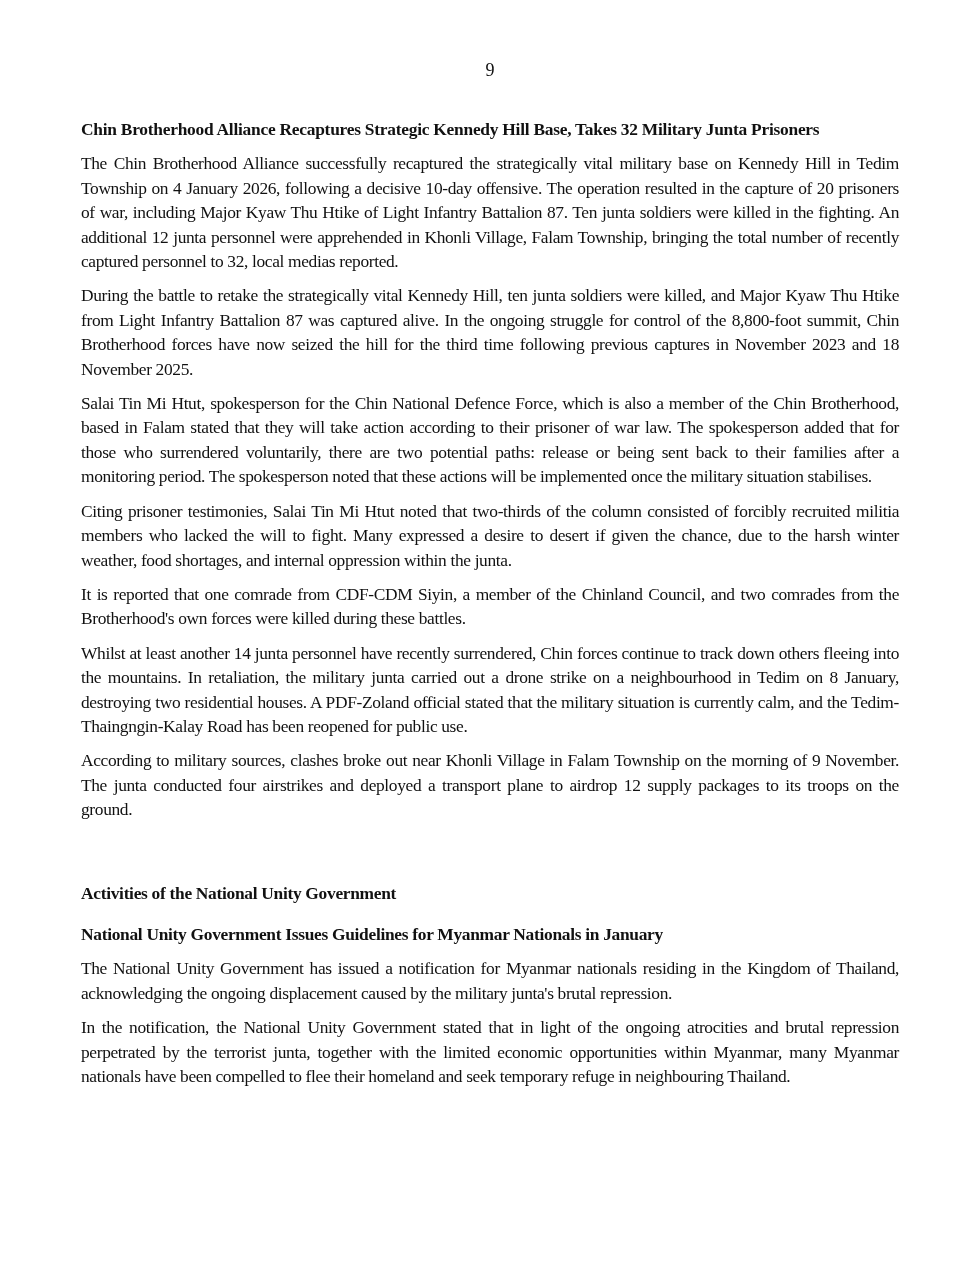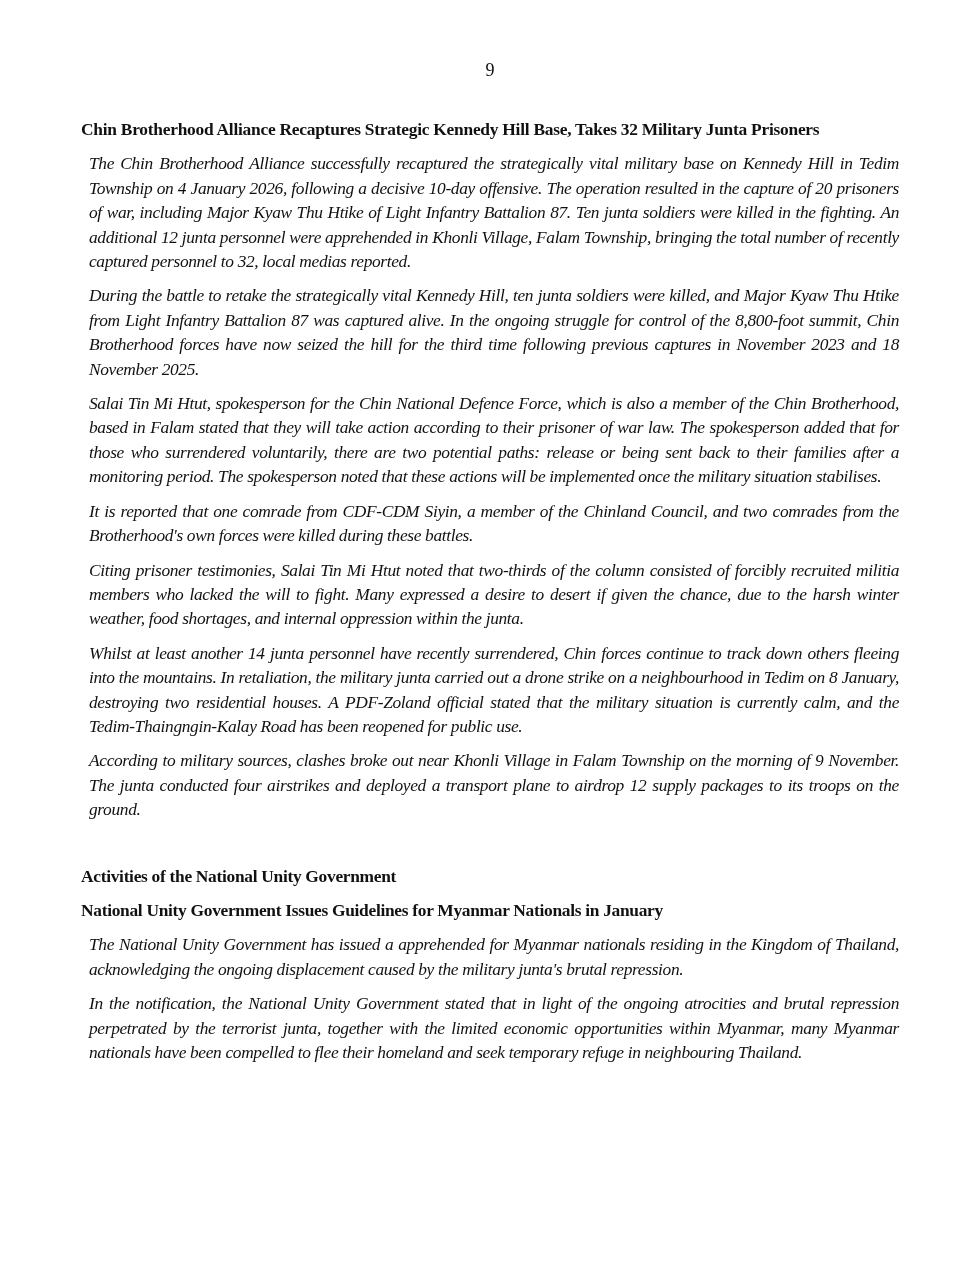"The Chin Brotherhood Alliance" .para { font-style: italic -> none; margin: 0 0 10px 8px -> 0 0 10px 0 }
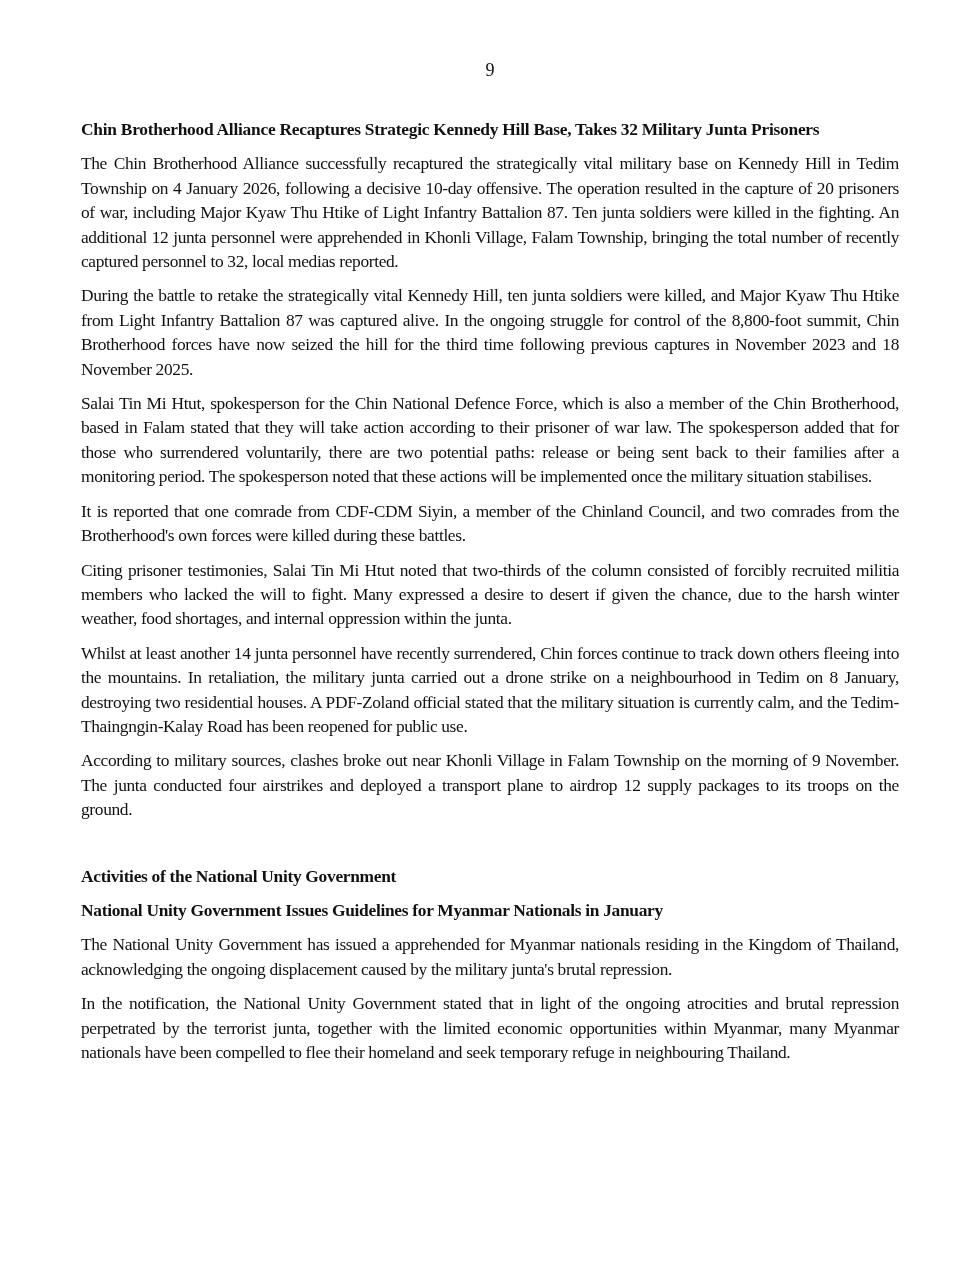"It is reported that one" p.para { order: before "Citing prisoner testimonies, Salai Tin" -> after "Citing prisoner testimonies, Salai Tin" }
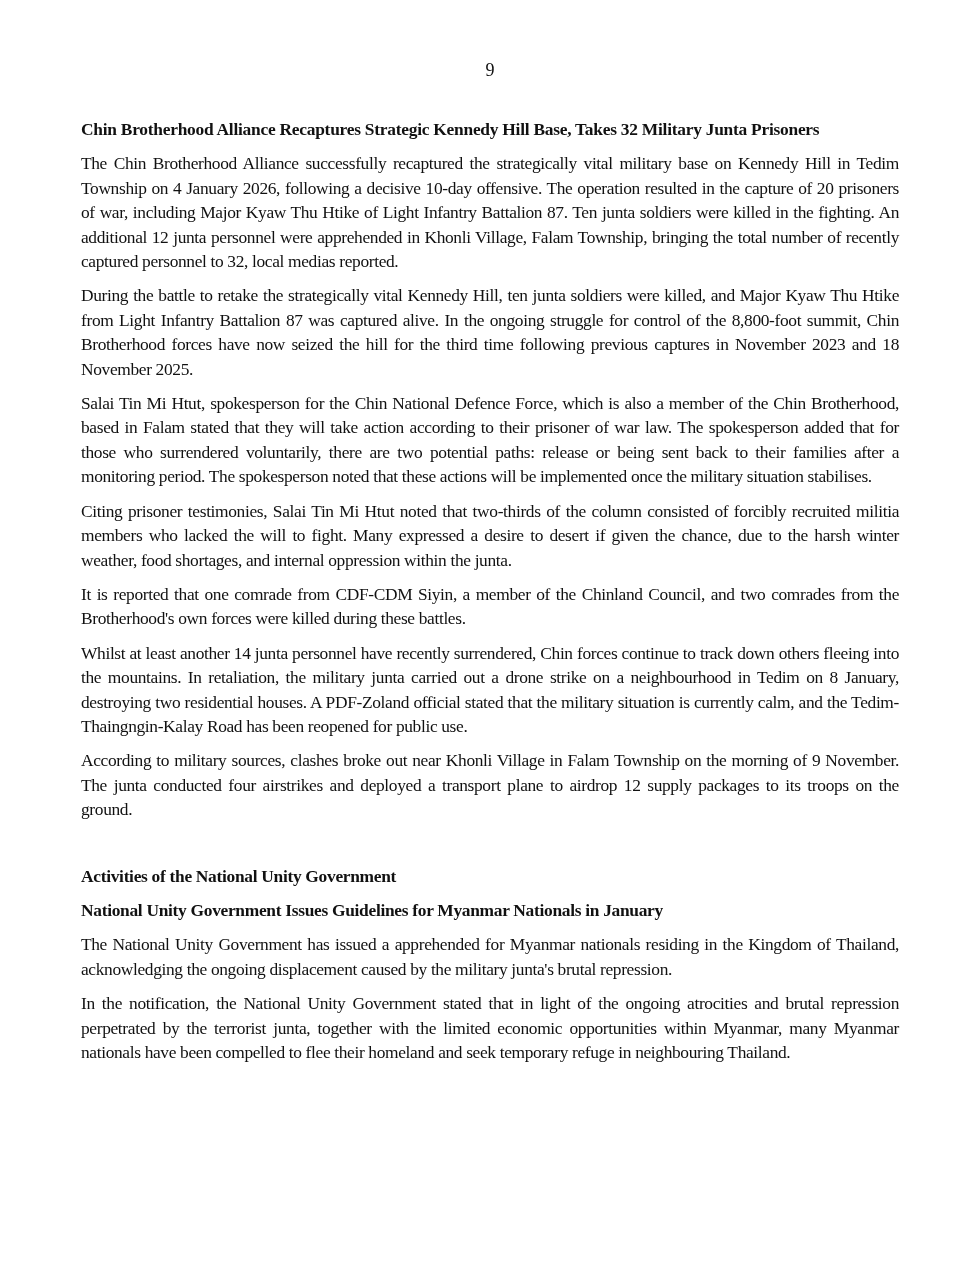"Activities of the National Unity" .subheading { margin: 0 0 10px 0 -> 17px 0 10px 0 }
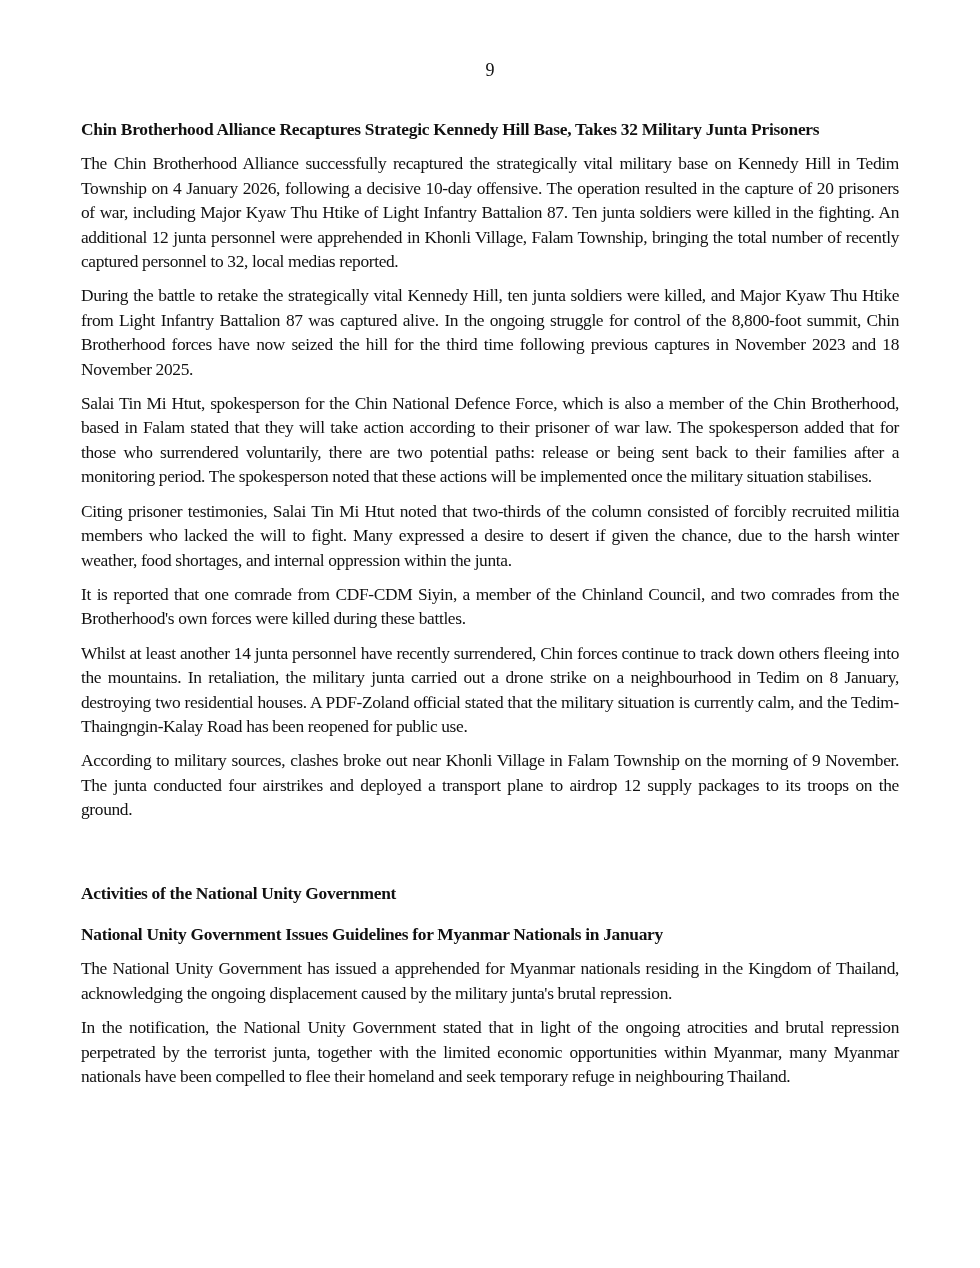"The National Unity Government has" p.para { text: apprehended -> notification }
